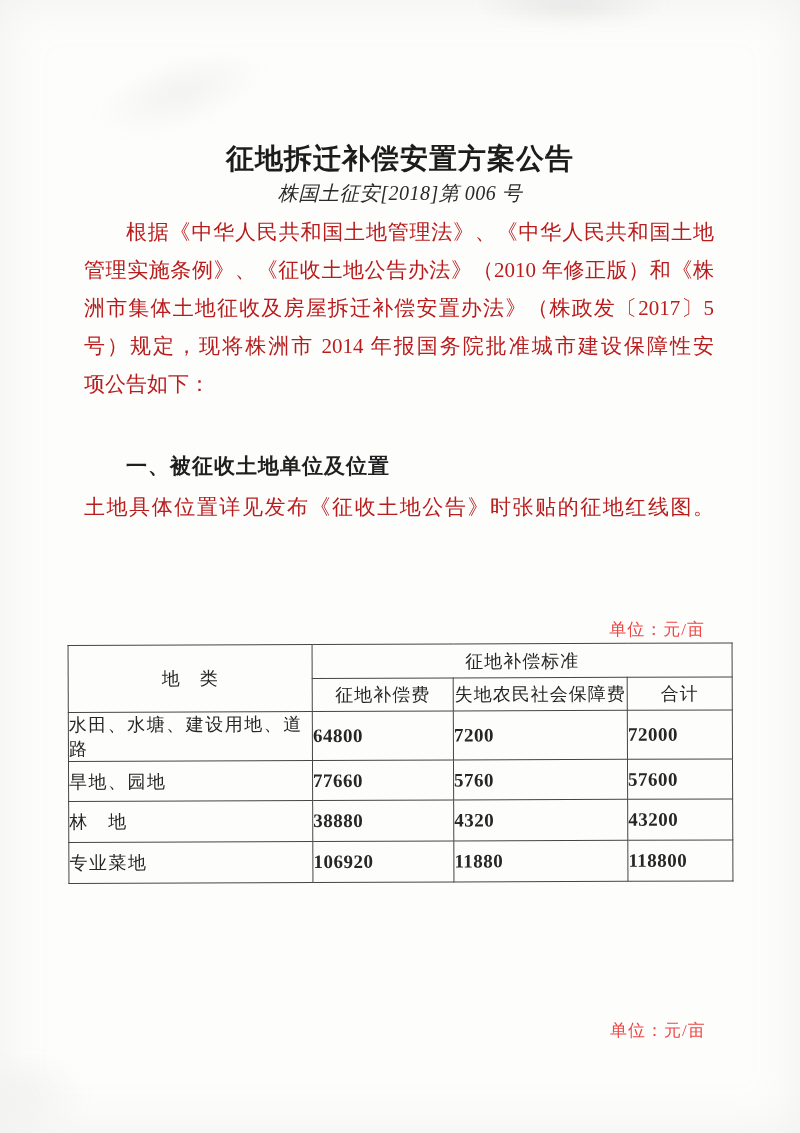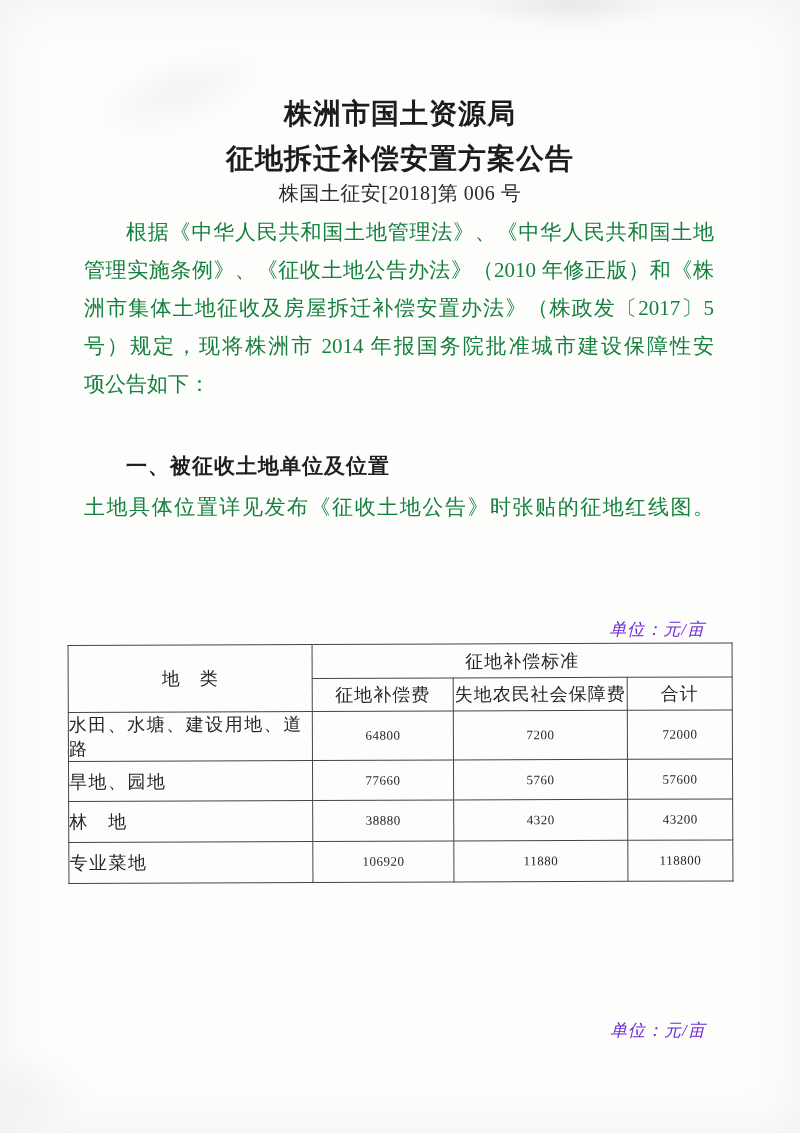"株洲市国土资源局" div.doc-title { html: <div>株洲市国土资源局</div> -> none }
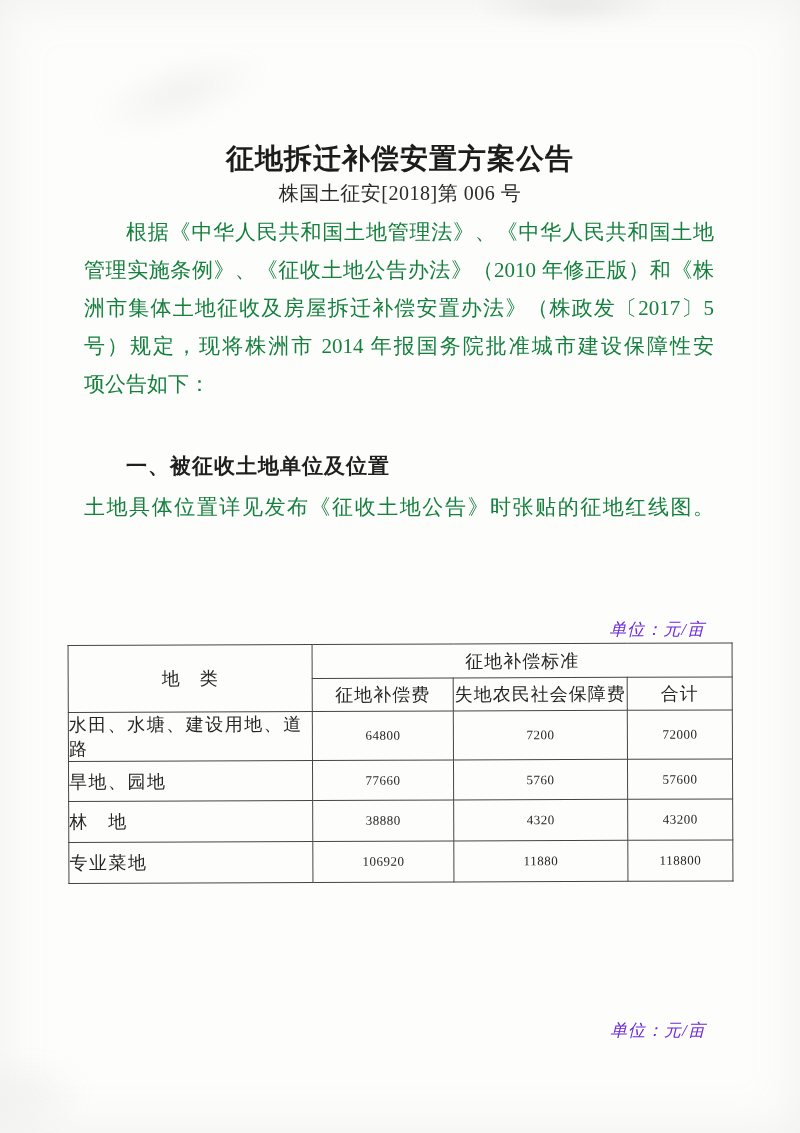"株国土征安[2018]第 006 号" .doc-number { font-style: none -> italic }
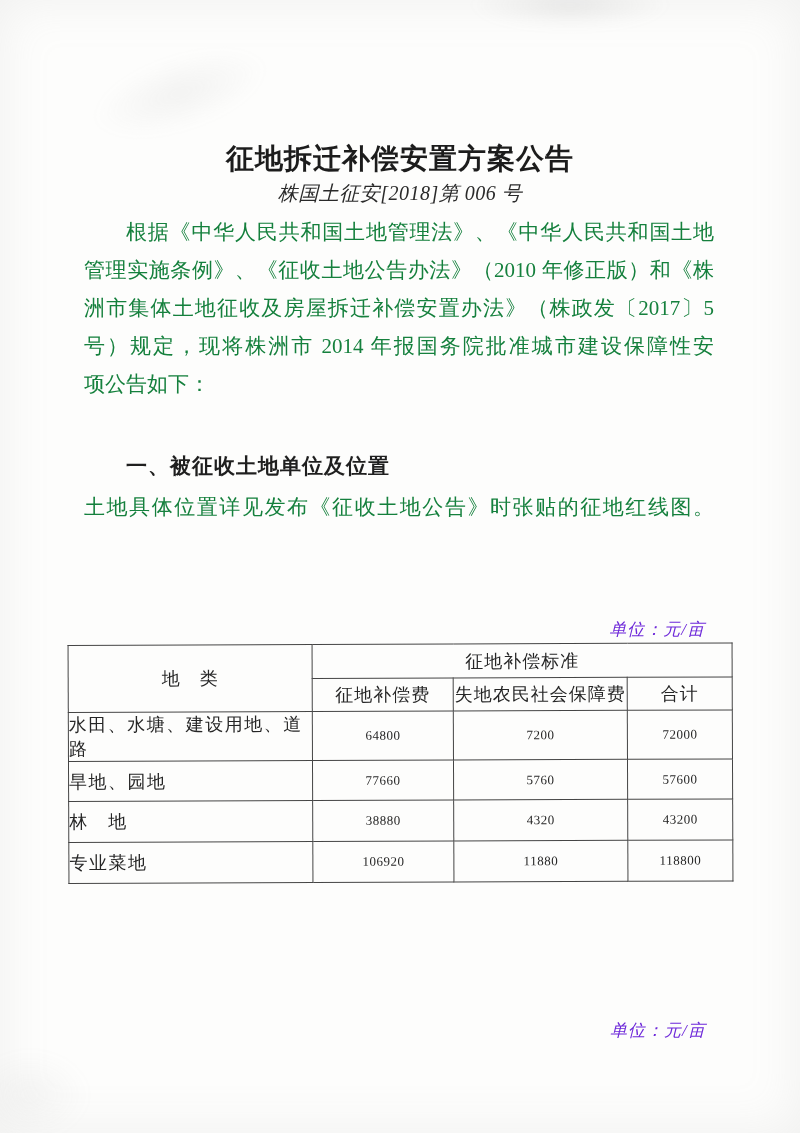"根据《中华人民共和国土地管理法》、《中华人民共和国土地" .para { color: #15803d -> #b91c1c }
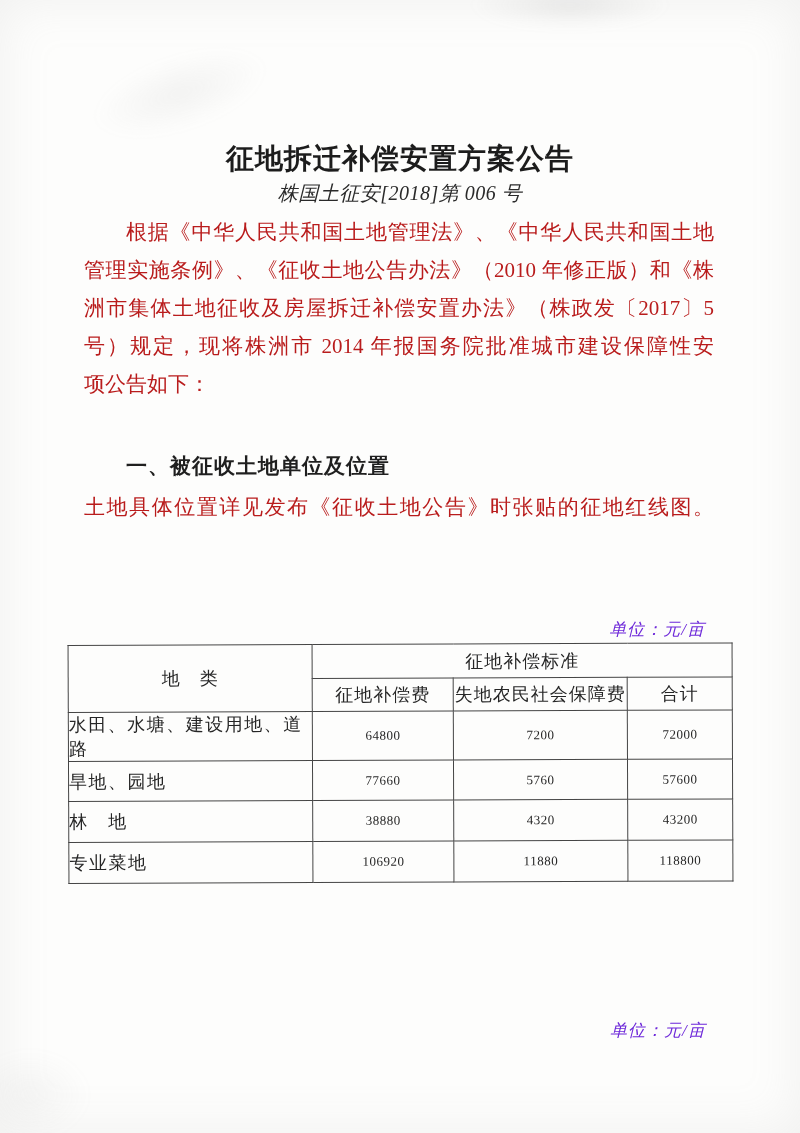"单位：元/亩" .unit-label { color: #6d28d9 -> #ef4444; font-style: italic -> none }
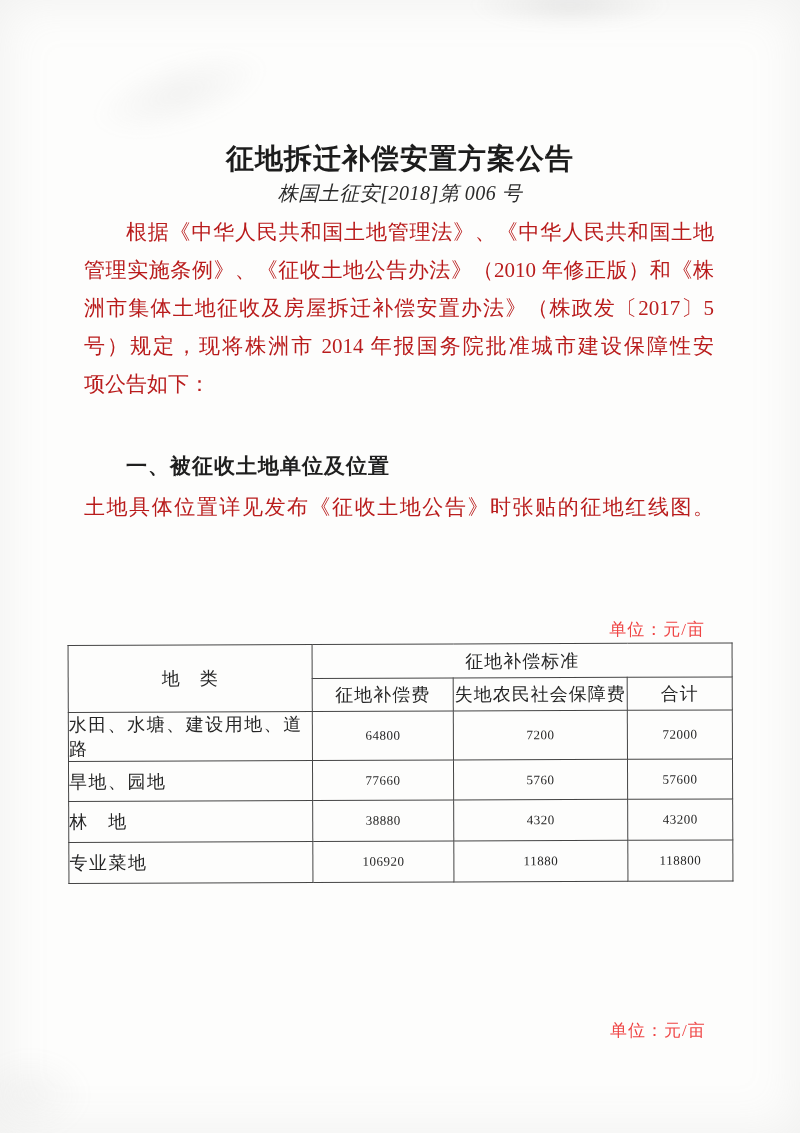"64800" td.c-num { font-size: 13px -> 19px; font-weight: none -> bold; text-align: center -> left }
